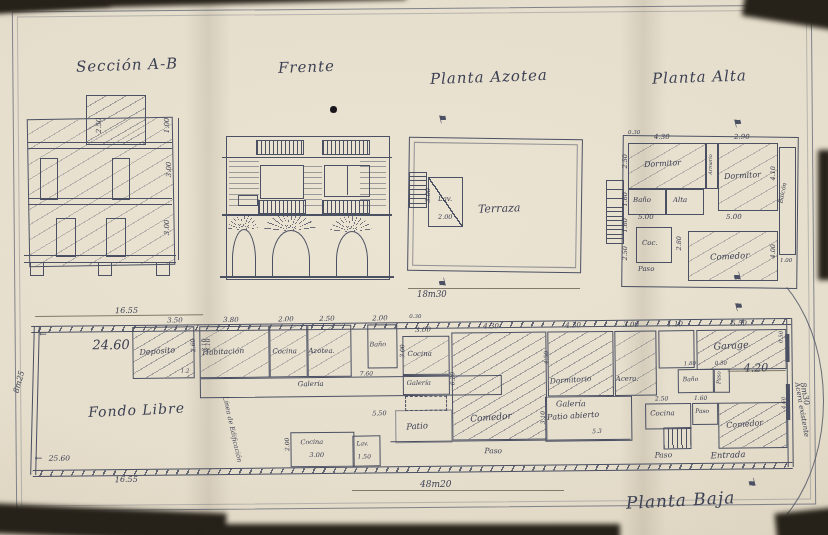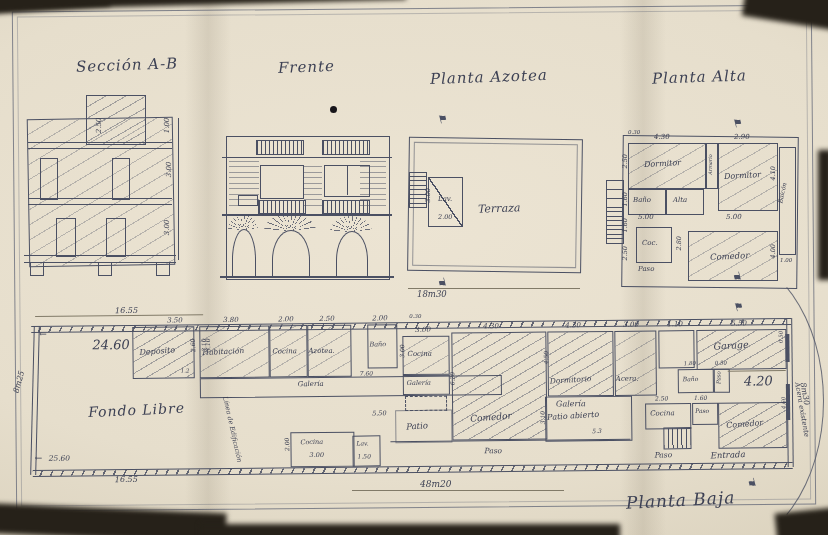"4.20" span.lbl { font-size: 13px -> 11px; margin-top: 12px -> none }
